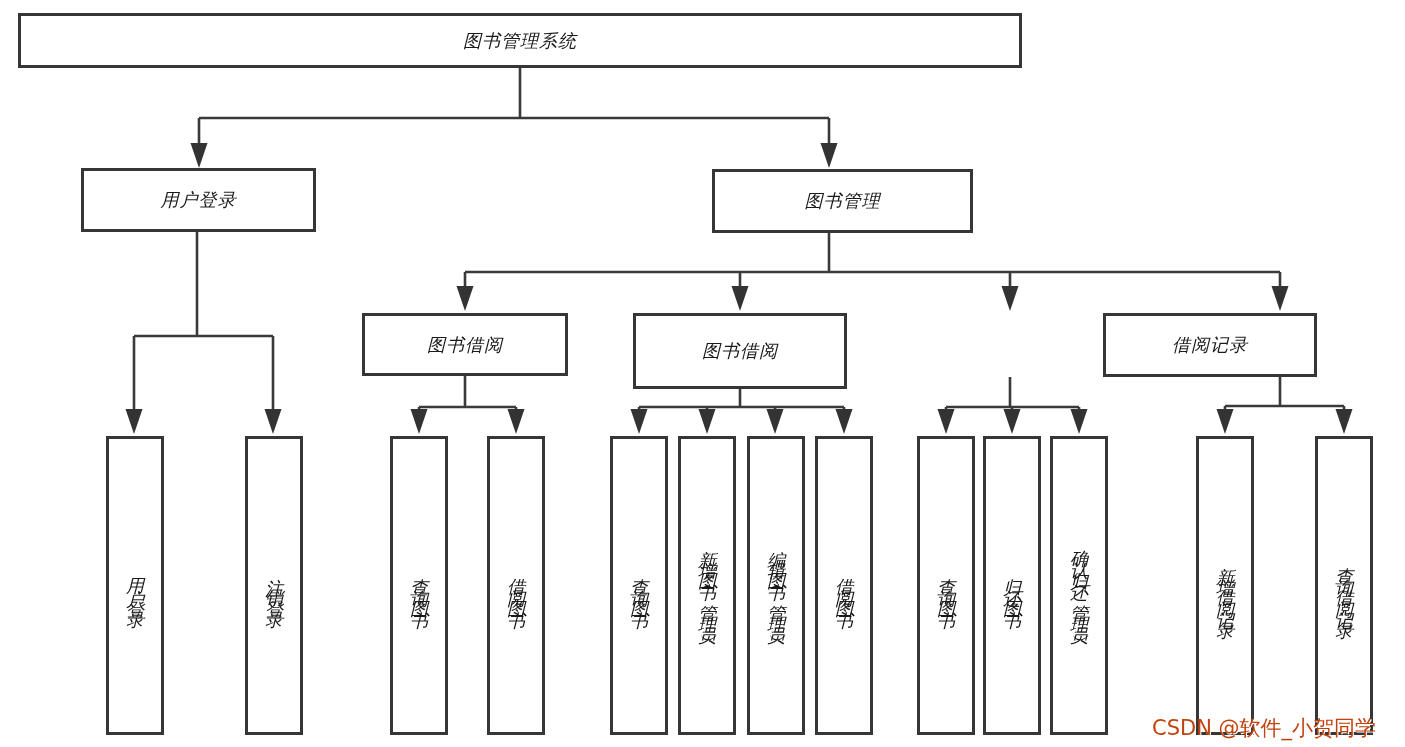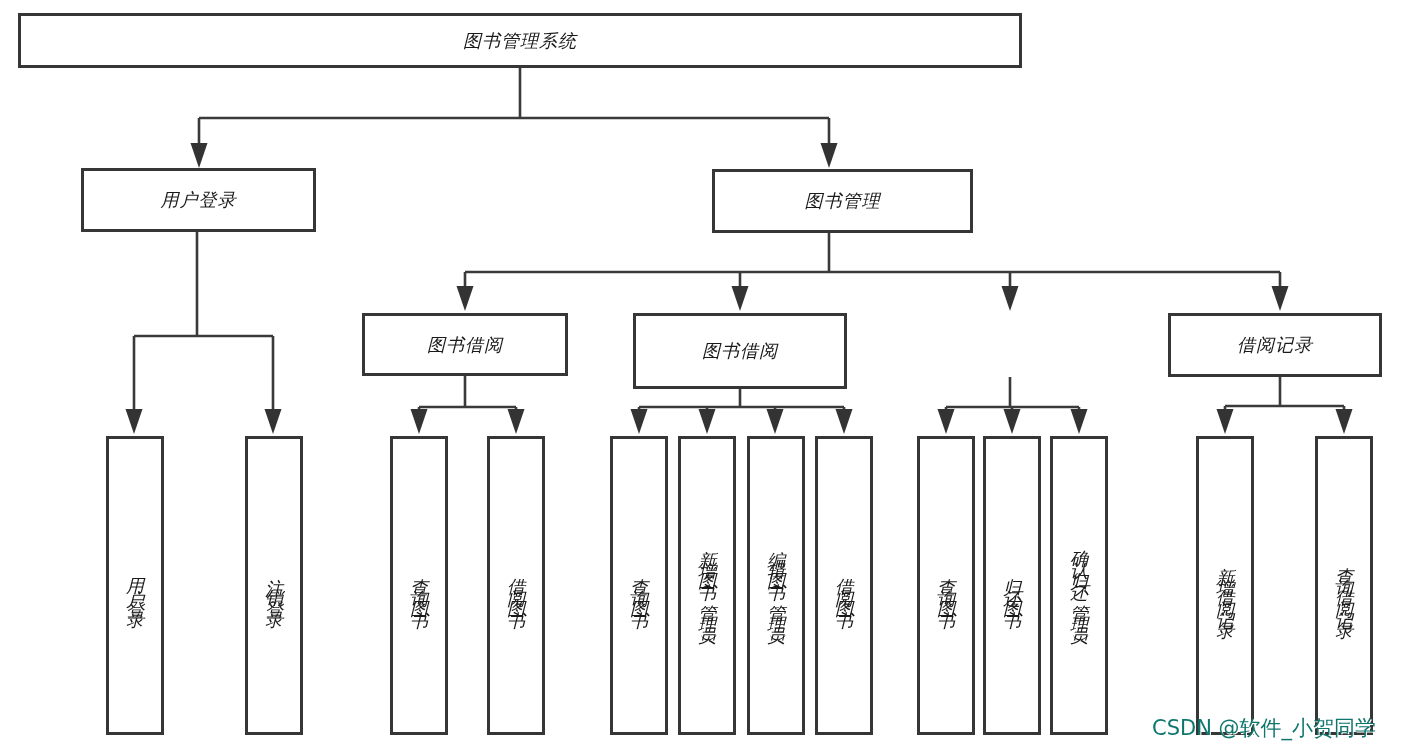"借阅记录" div.box { left: 1168px -> 1103px }
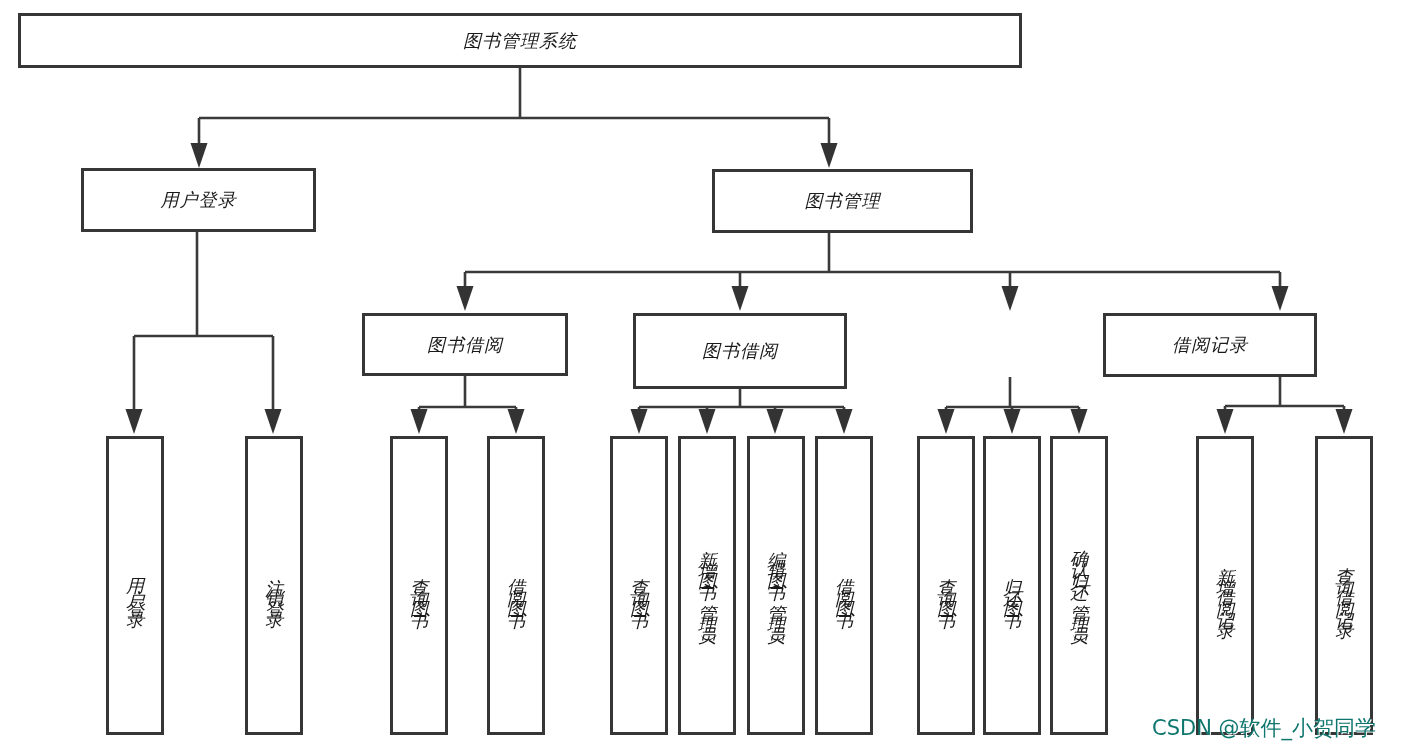"CSDN @软件_小贺同学" #watermark { color: #0f766e -> #c2410c }
